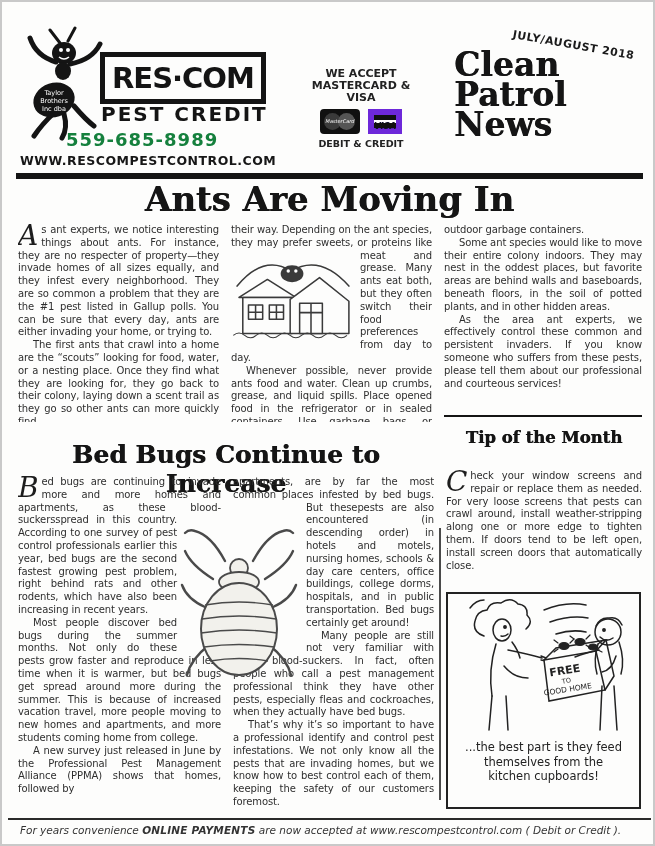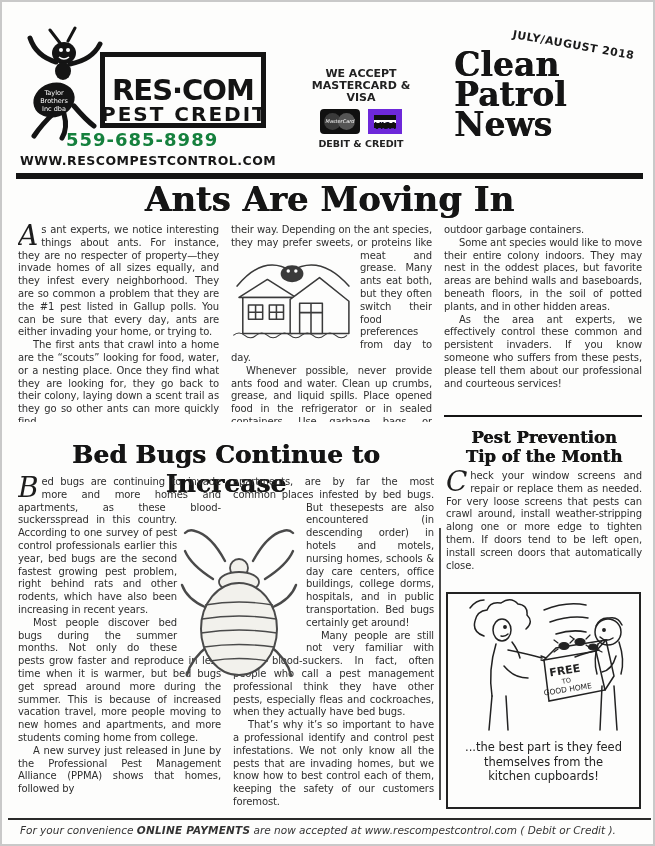"RES·COM" .rescom-box { padding: 16px 7px -> 4px 7px }
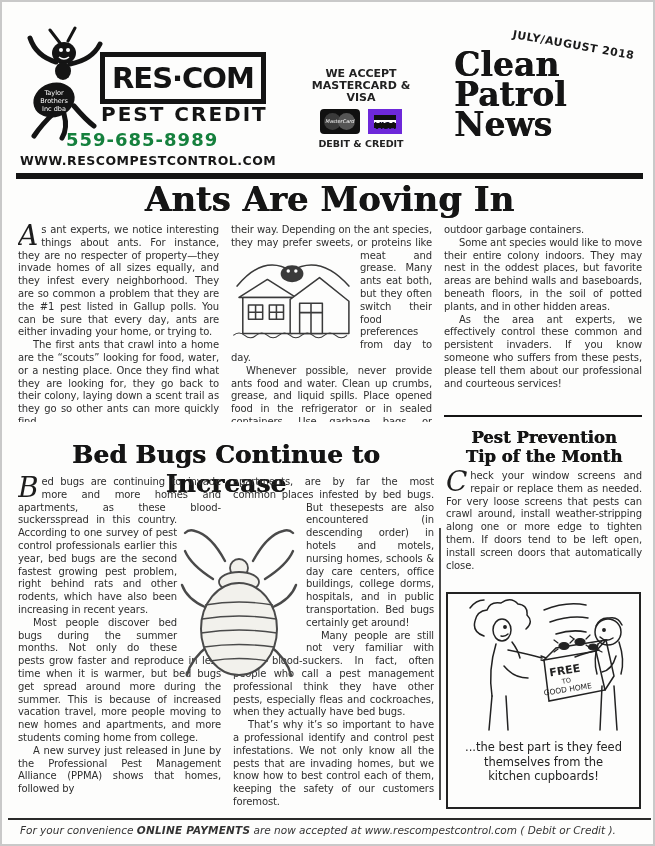"Pest Prevention" div { html: <div>Pest Prevention</div> -> none }
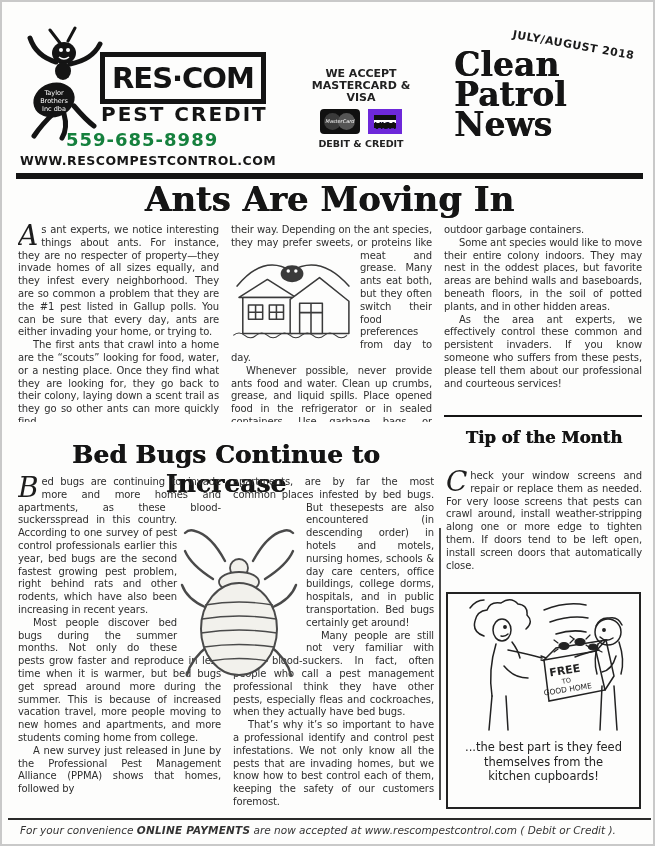"For your convenience" span { text: your -> years }
